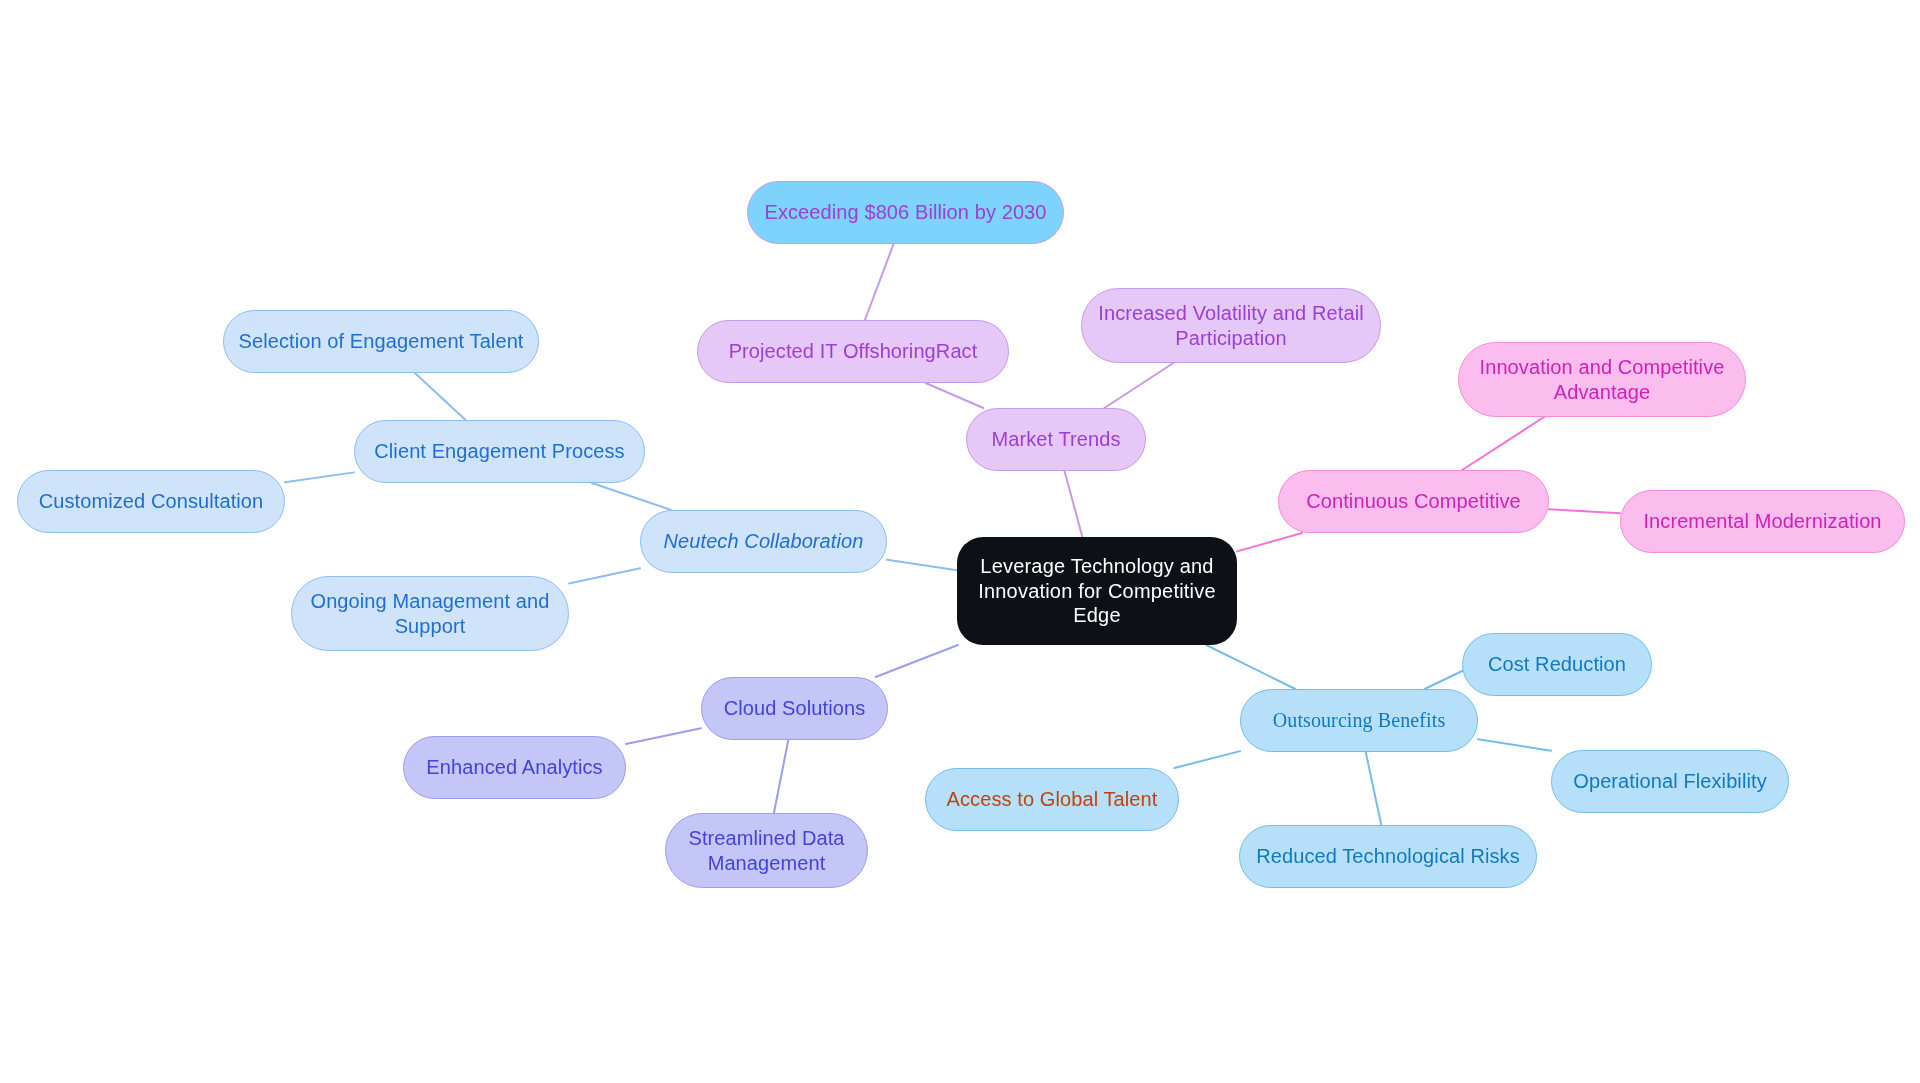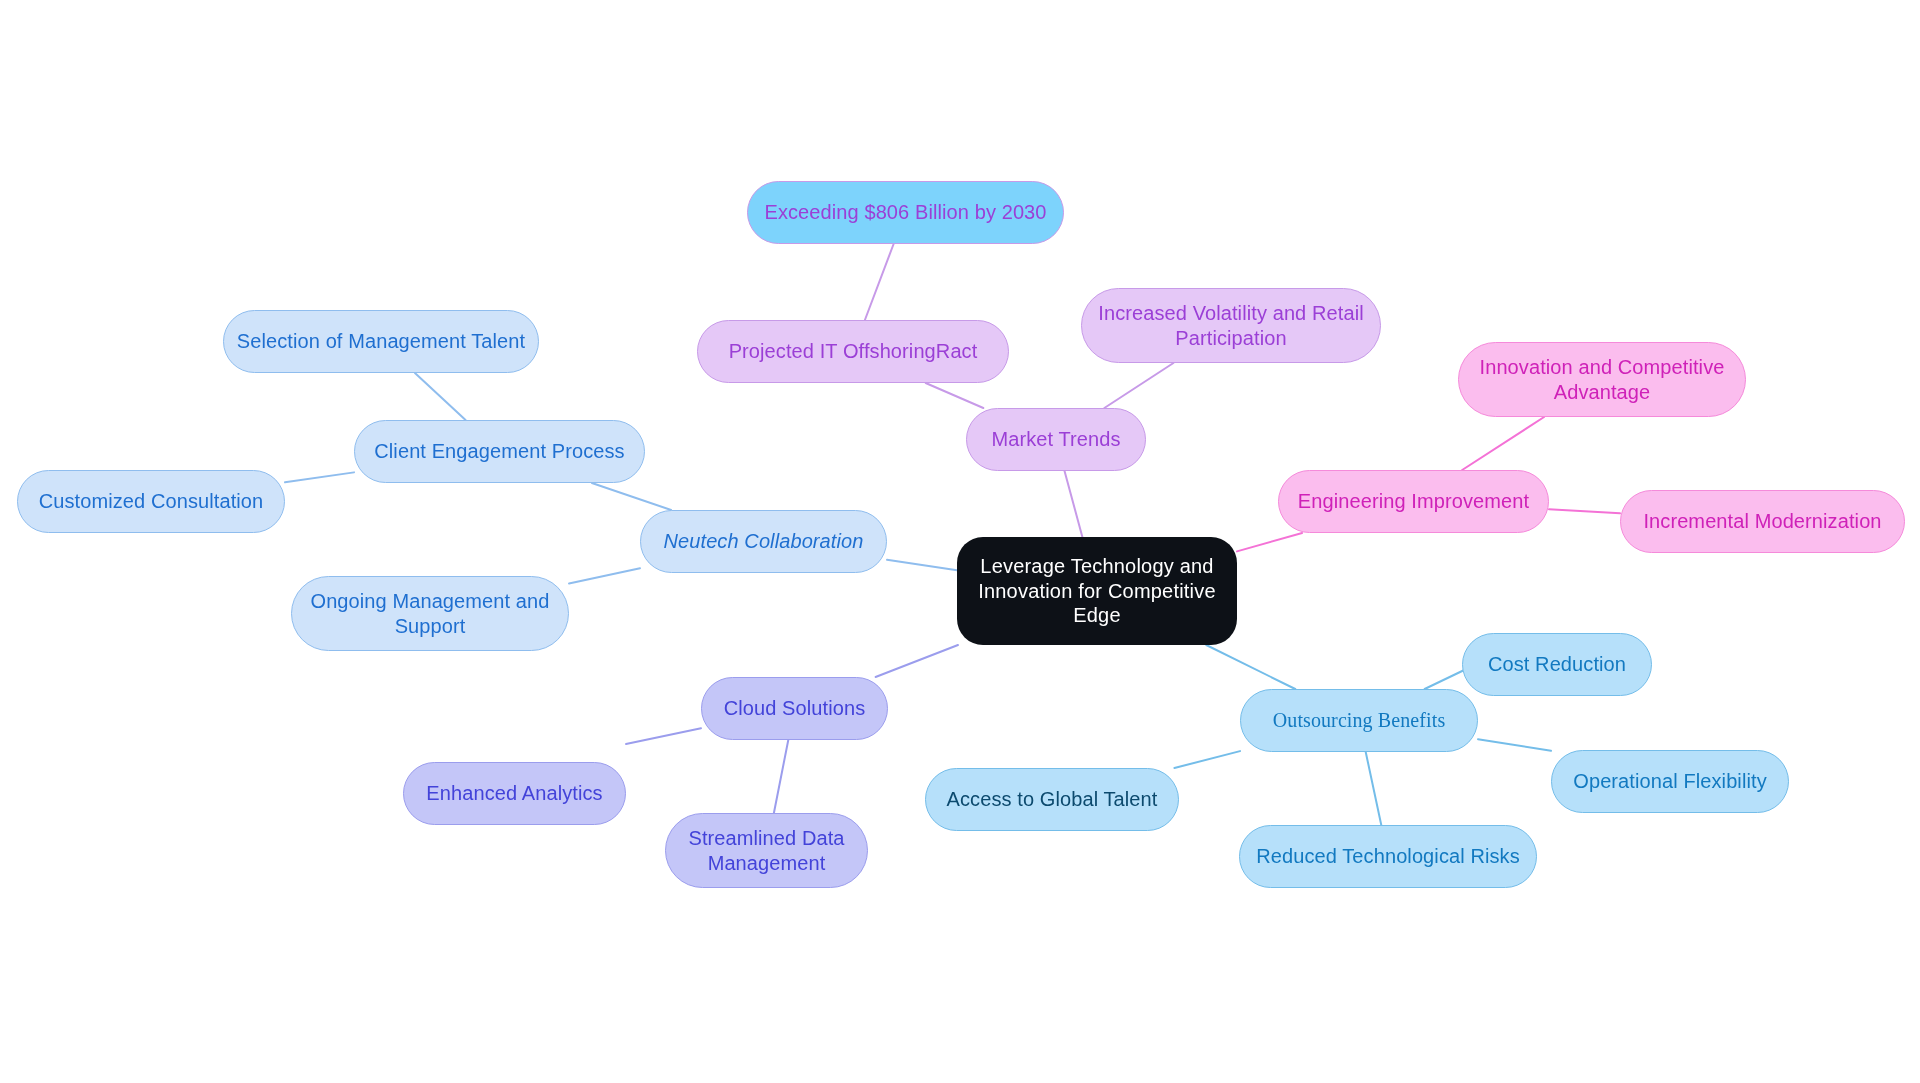"Selection of Management Talent" div.node { text: Management -> Engagement }
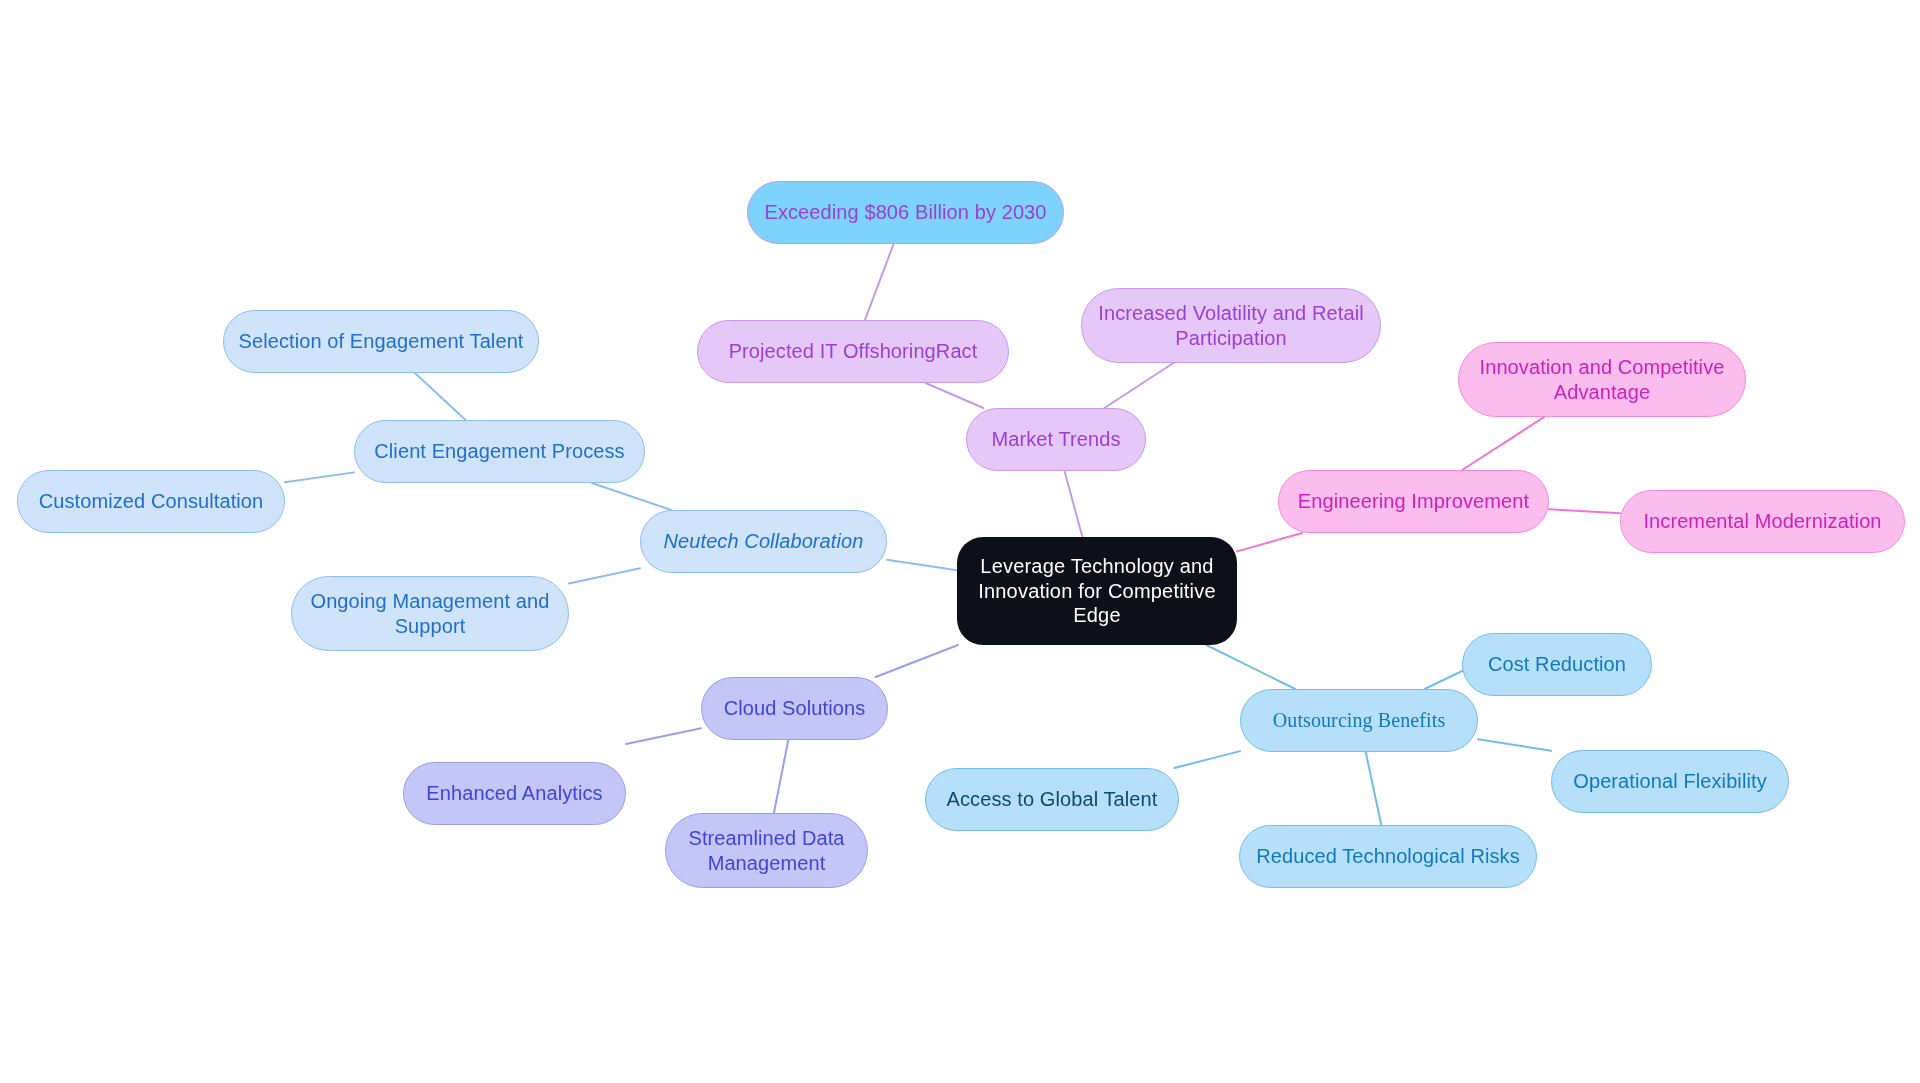"Engineering Improvement" div.node { text: Engineering Improvement -> Continuous Competitive }
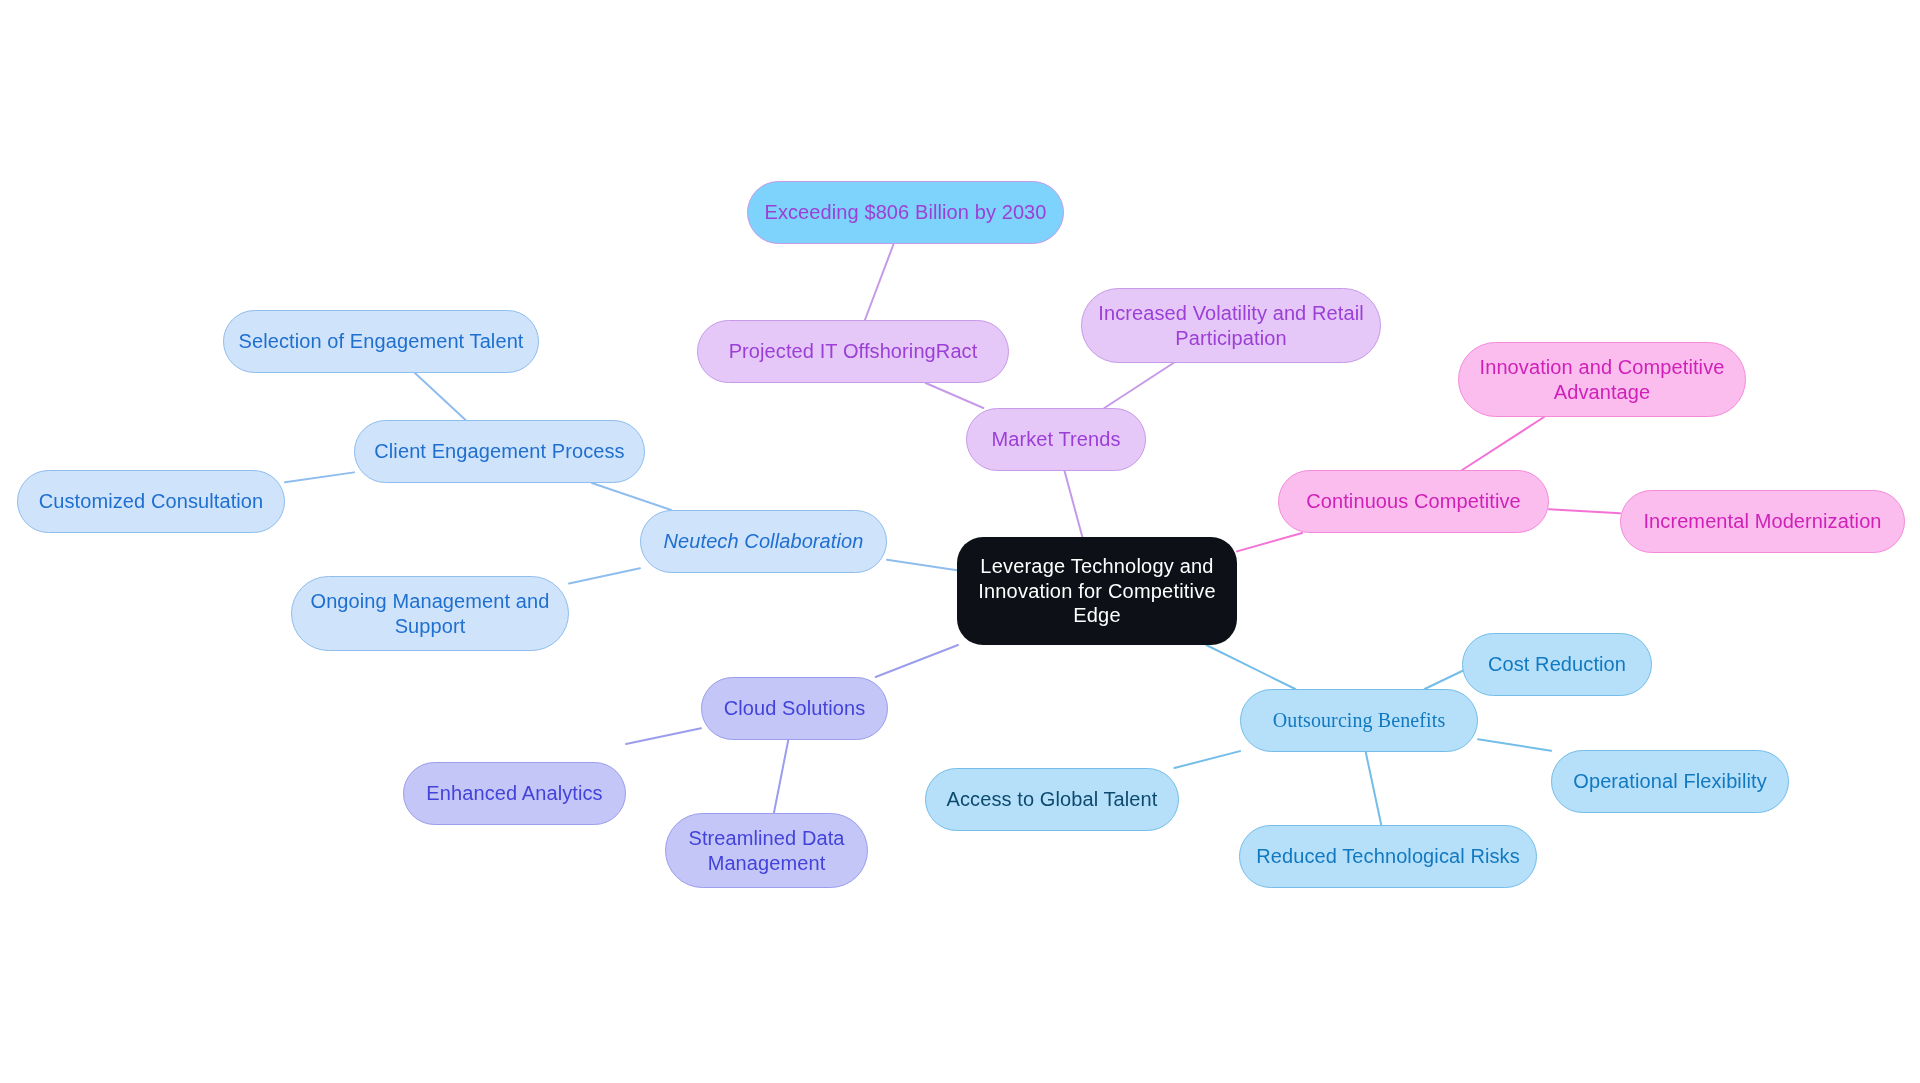"Enhanced Analytics" div.node { top: 762px -> 736px }
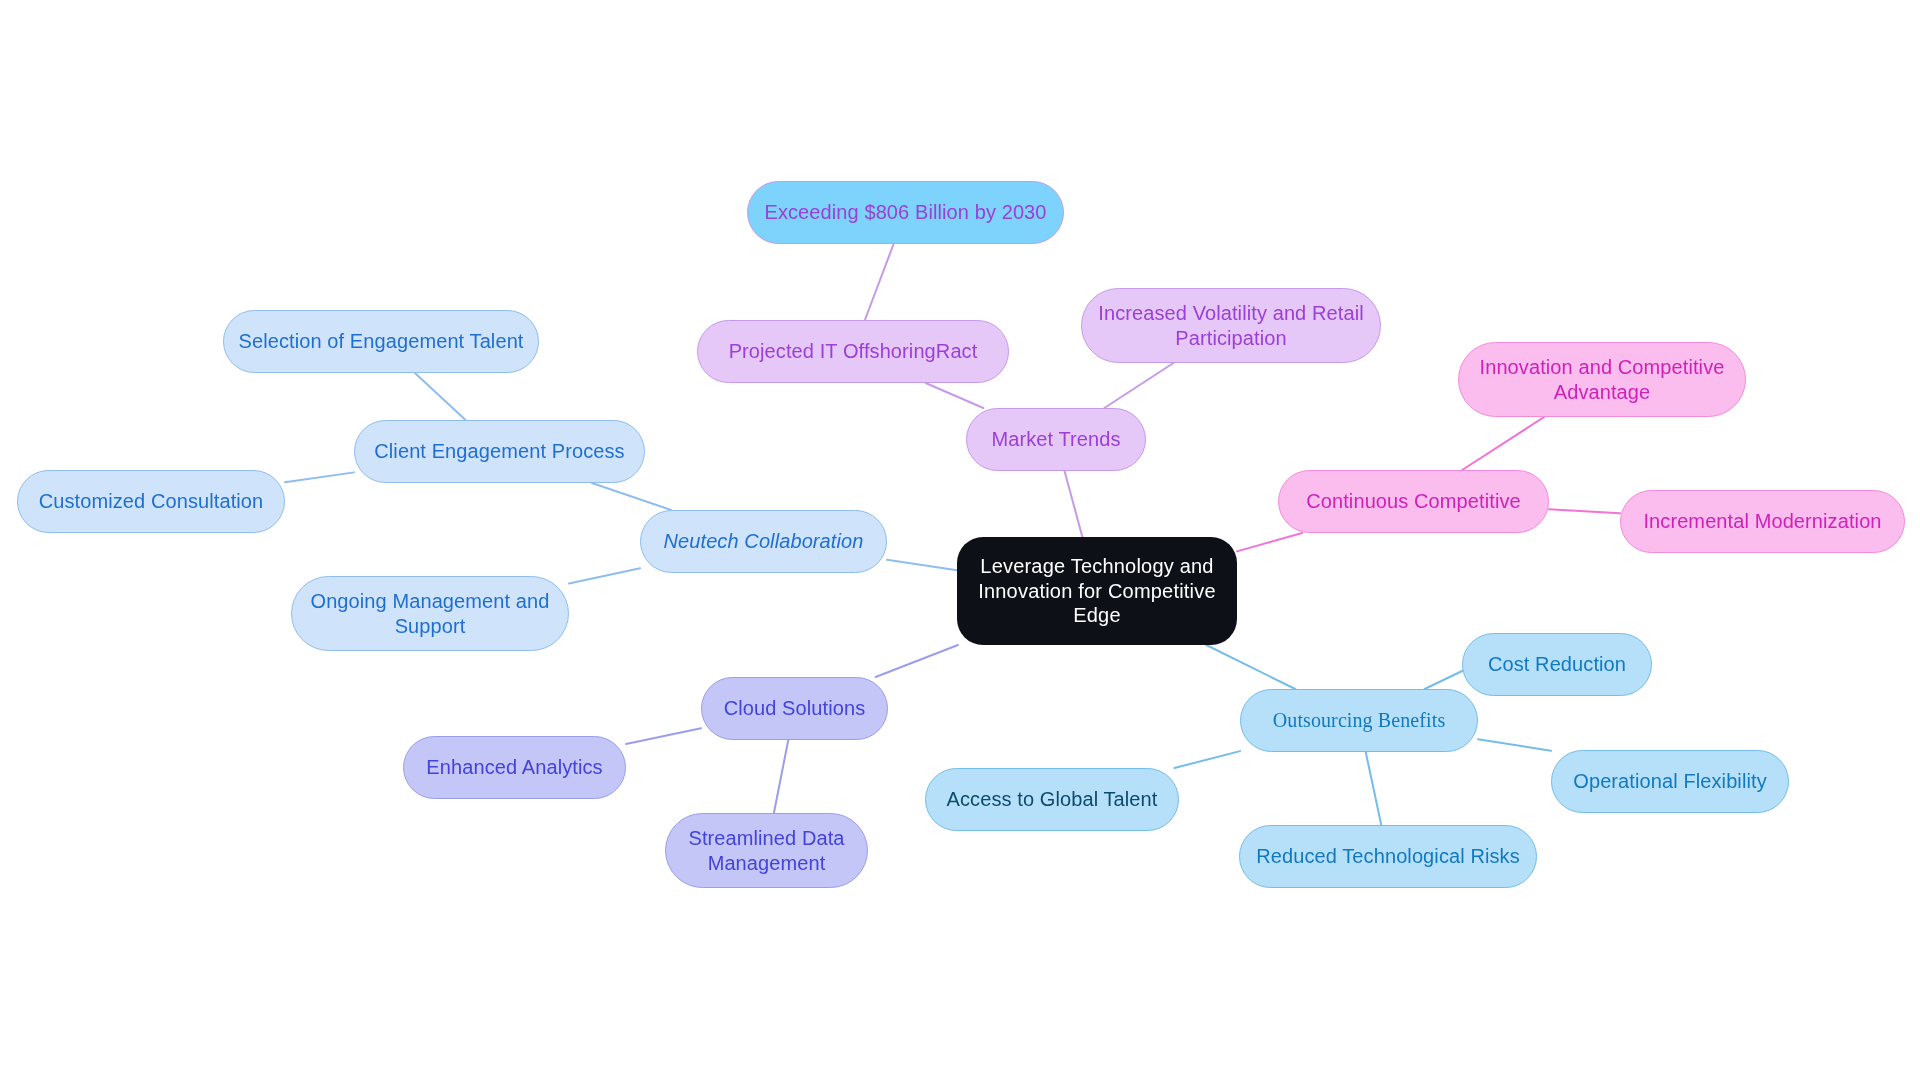"Access to Global Talent" div.node { color: #0c4a6e -> #c2410c }
